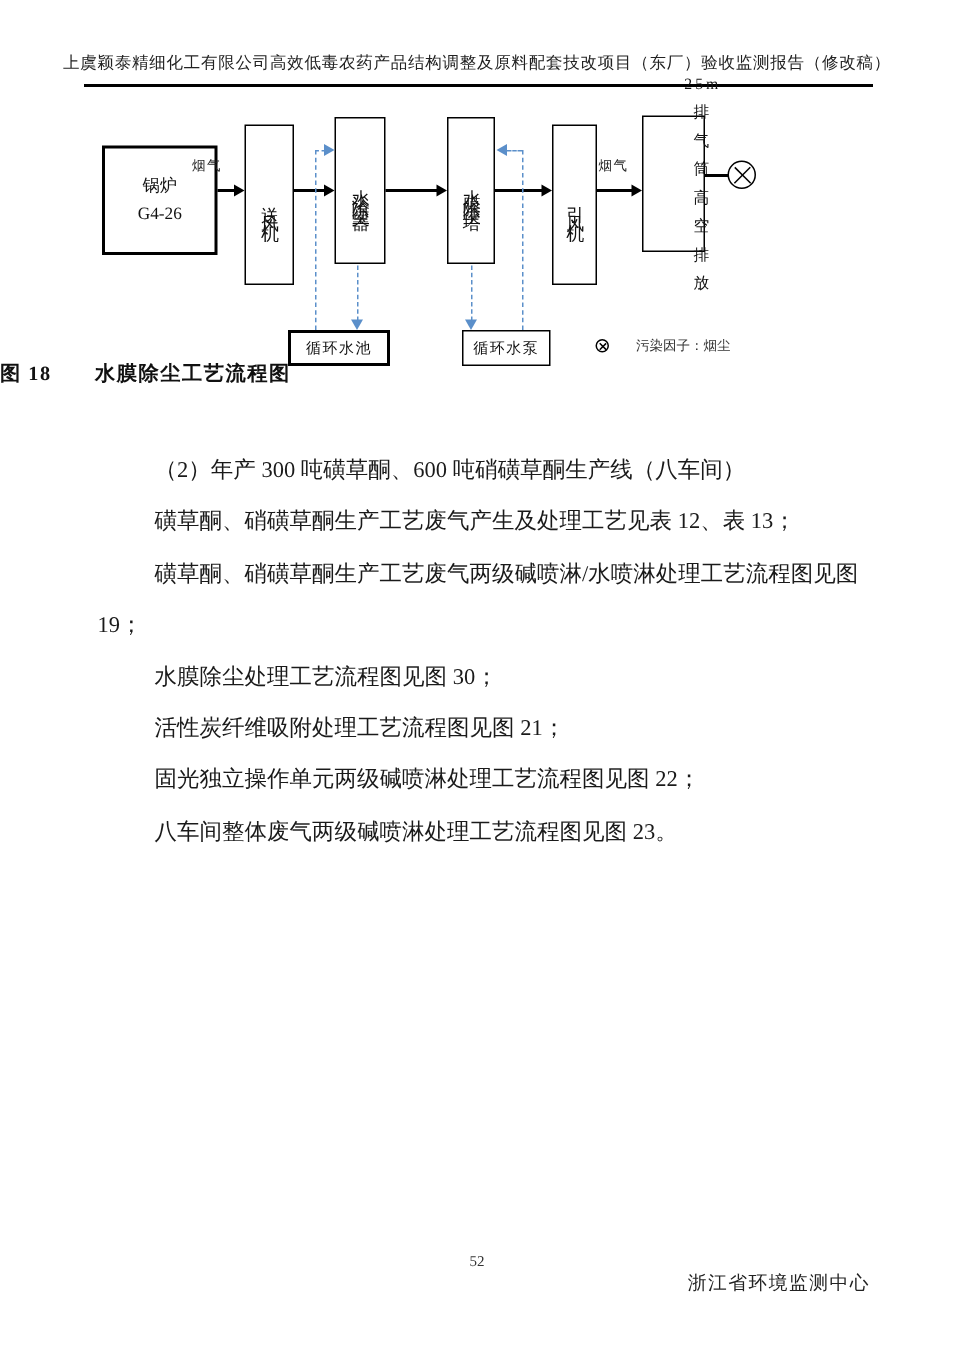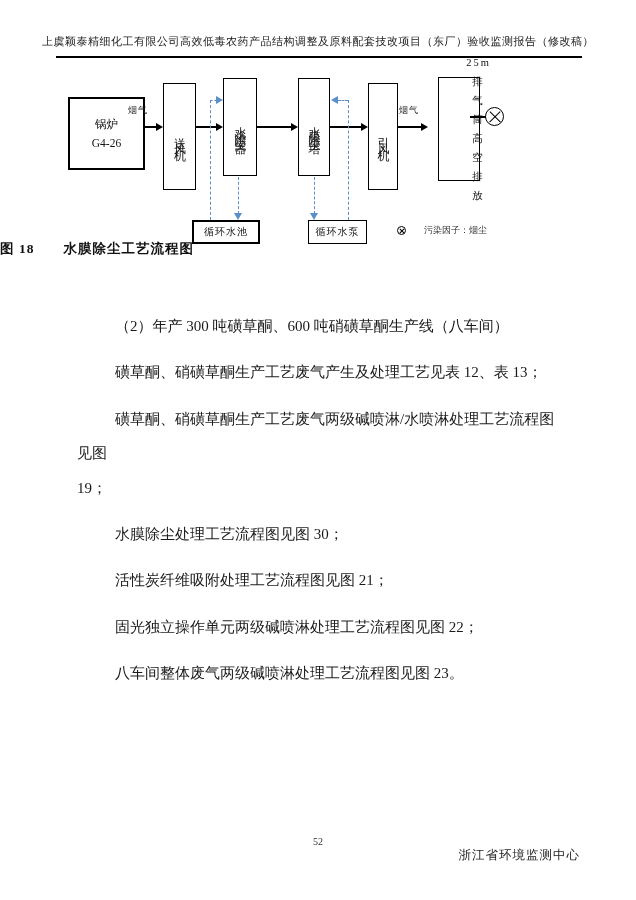"25m" div.dbox { height: 104px -> 91px; left: 438px -> 428px }
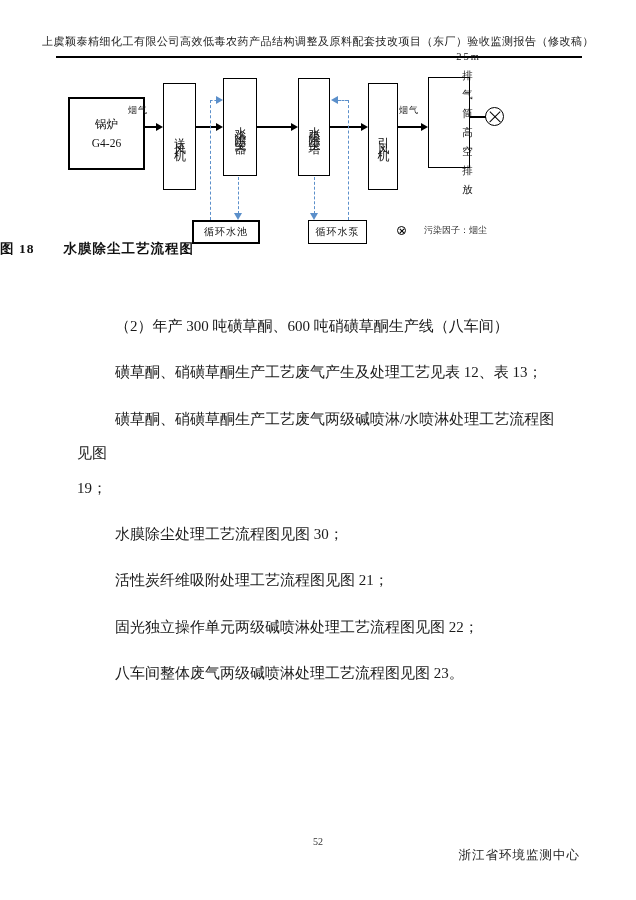"（2）年产 300 吨磺草酮、600 吨硝磺草酮生产线（八车间）" .body-text p { margin: 12px -> 0 }
